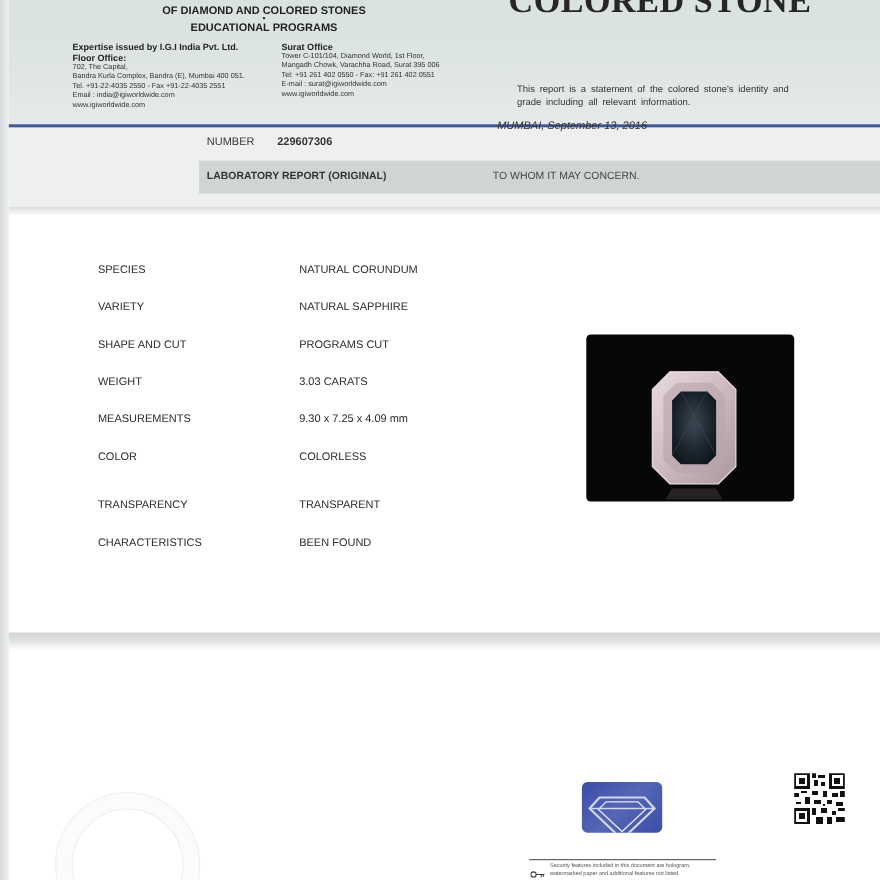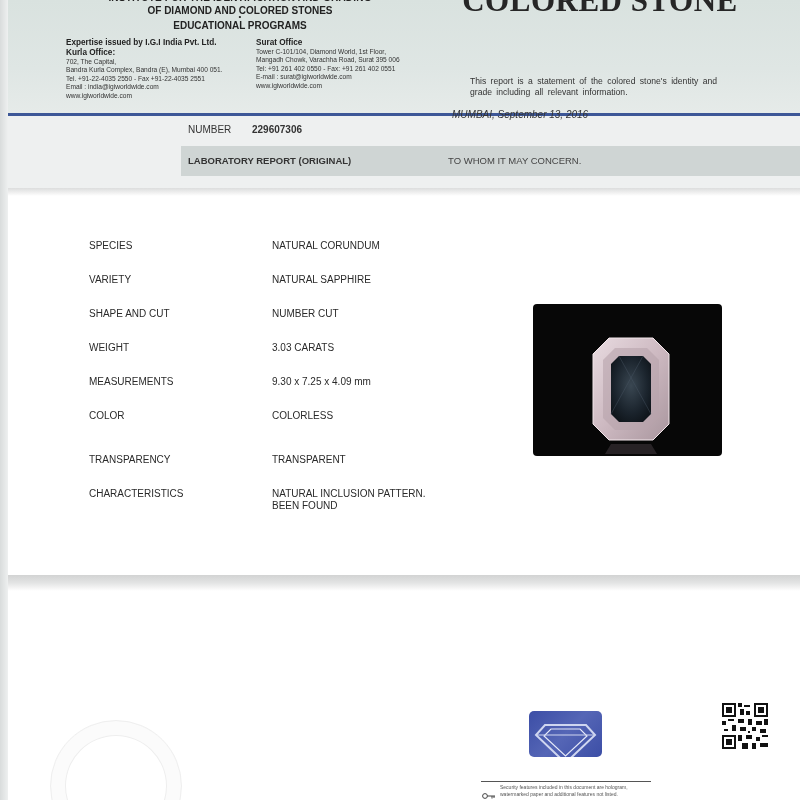"Kurla Office:" div.heading { text: Kurla -> Floor }
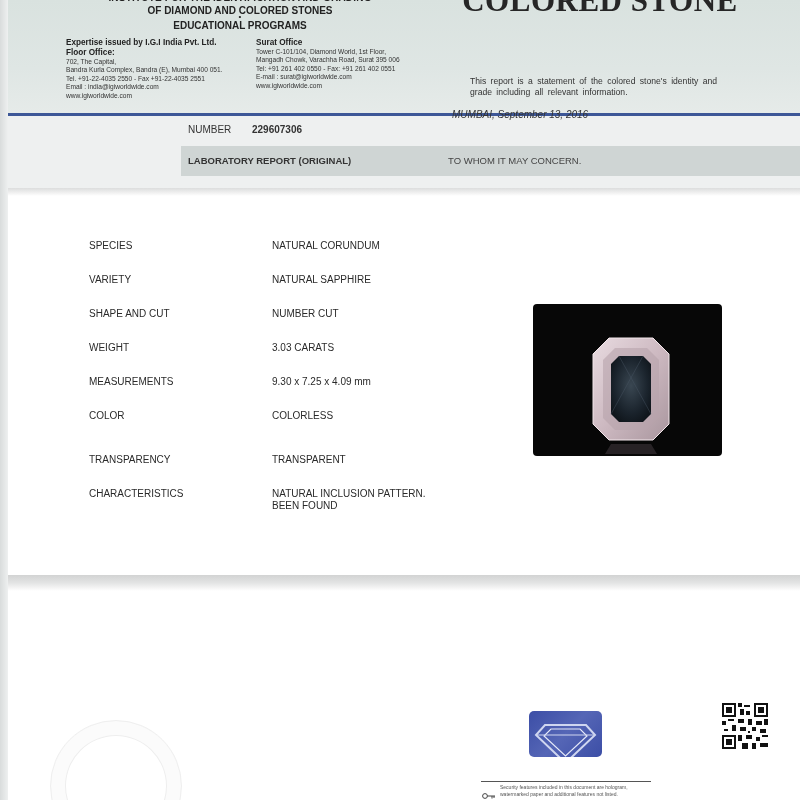"NUMBER CUT" div.row-value { text: NUMBER -> PROGRAMS }
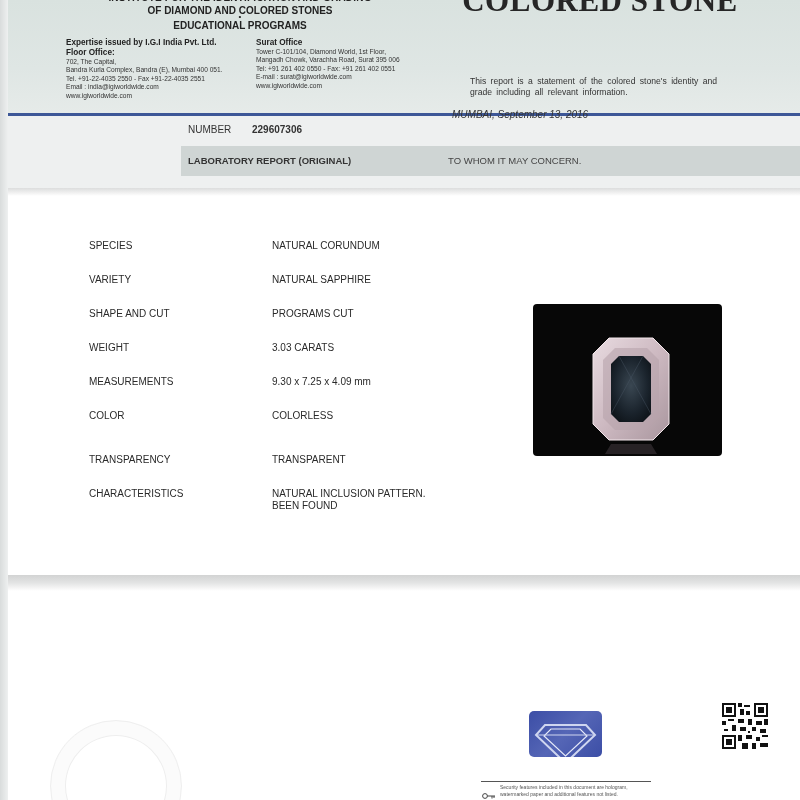"NATURAL INCLUSION PATTERN." div { html: <div>NATURAL INCLUSION PATTERN.</div> -> none }
